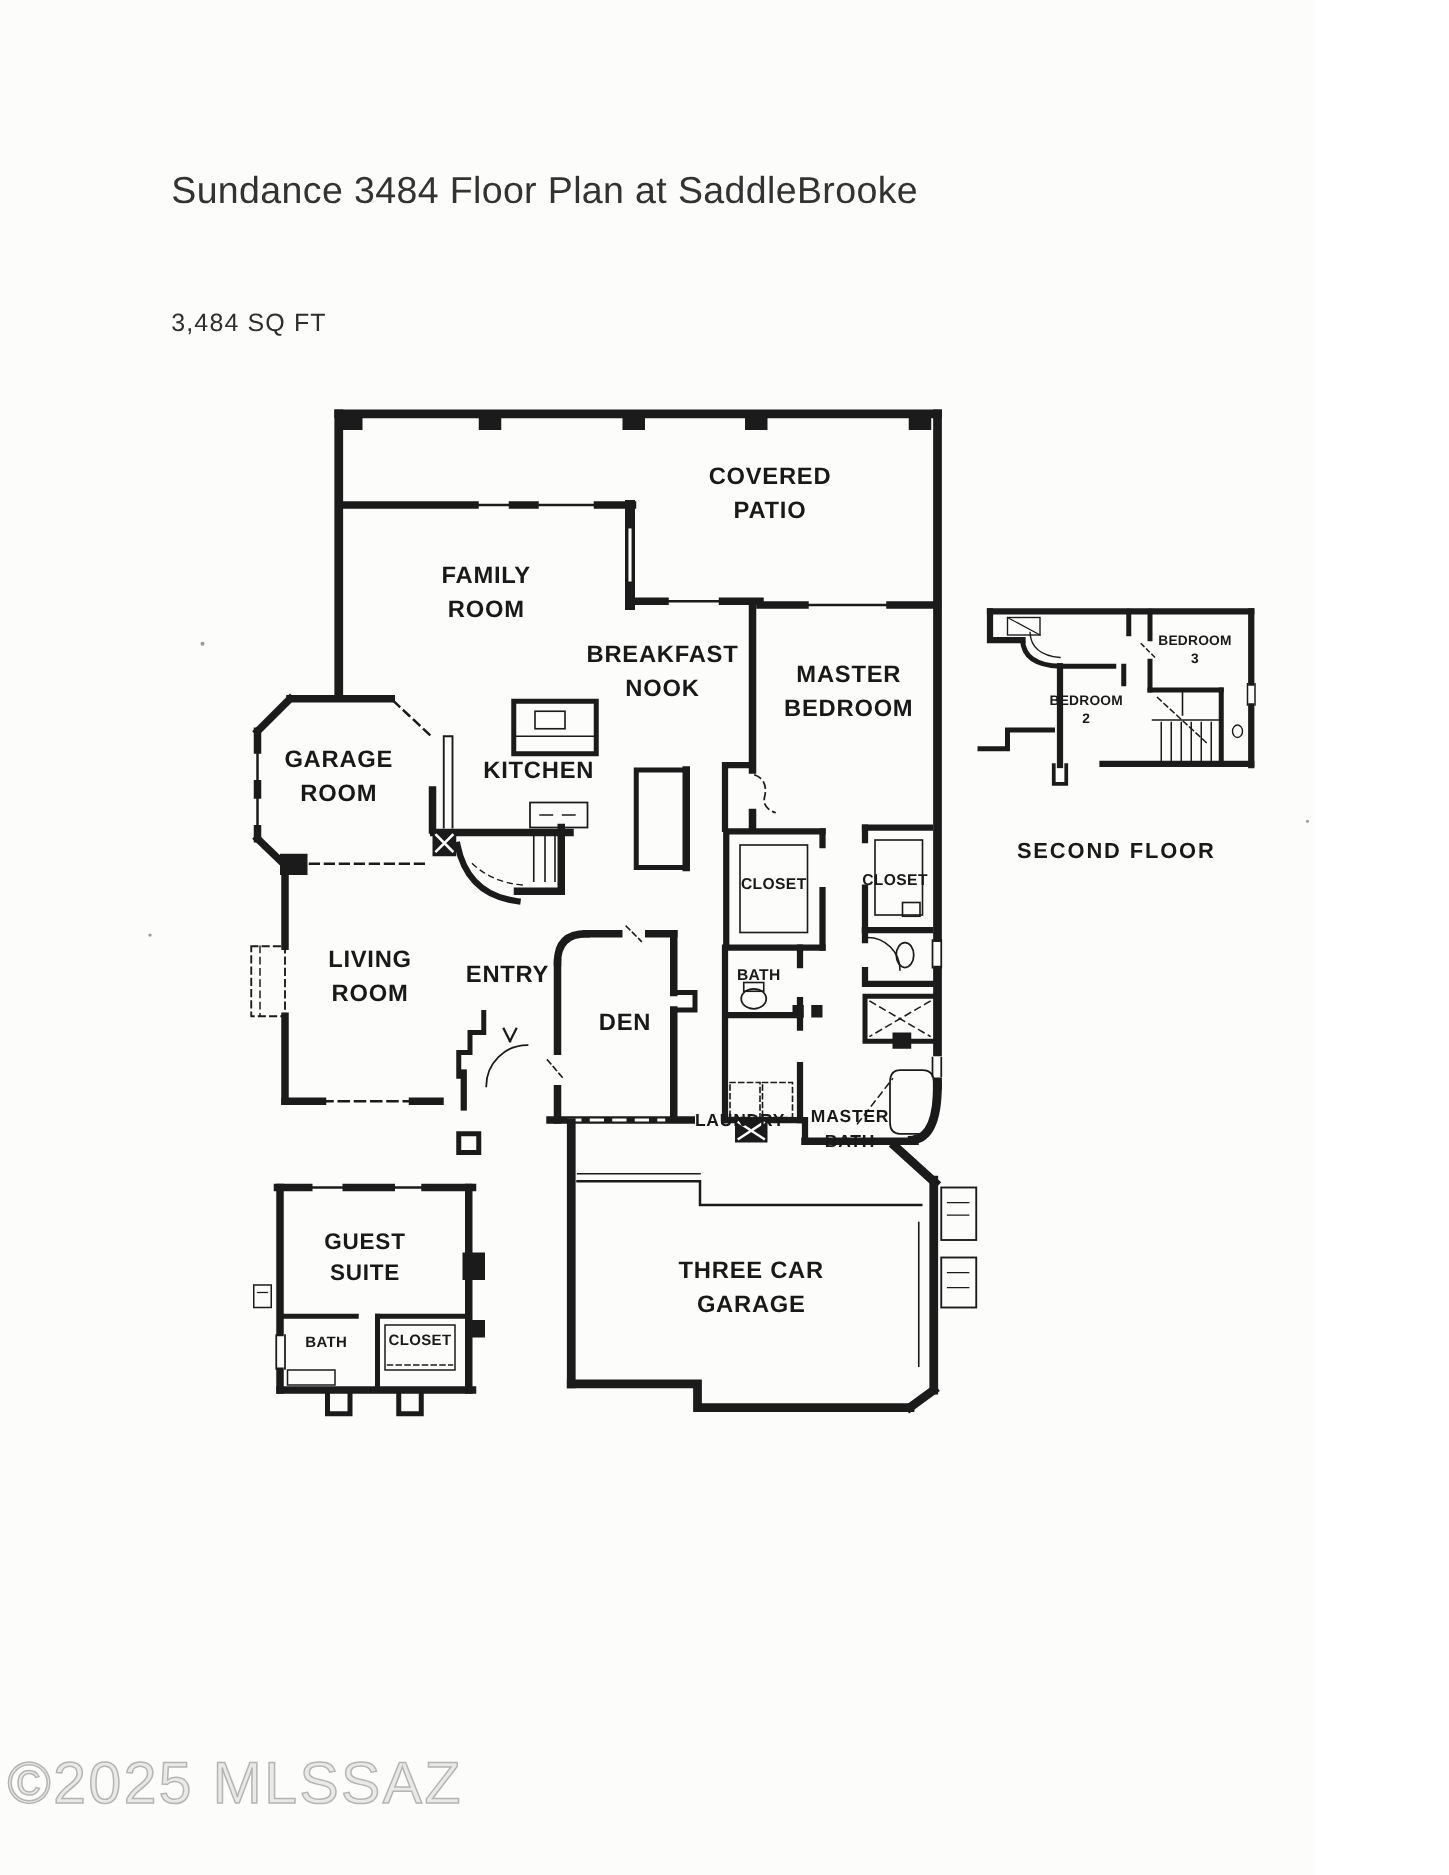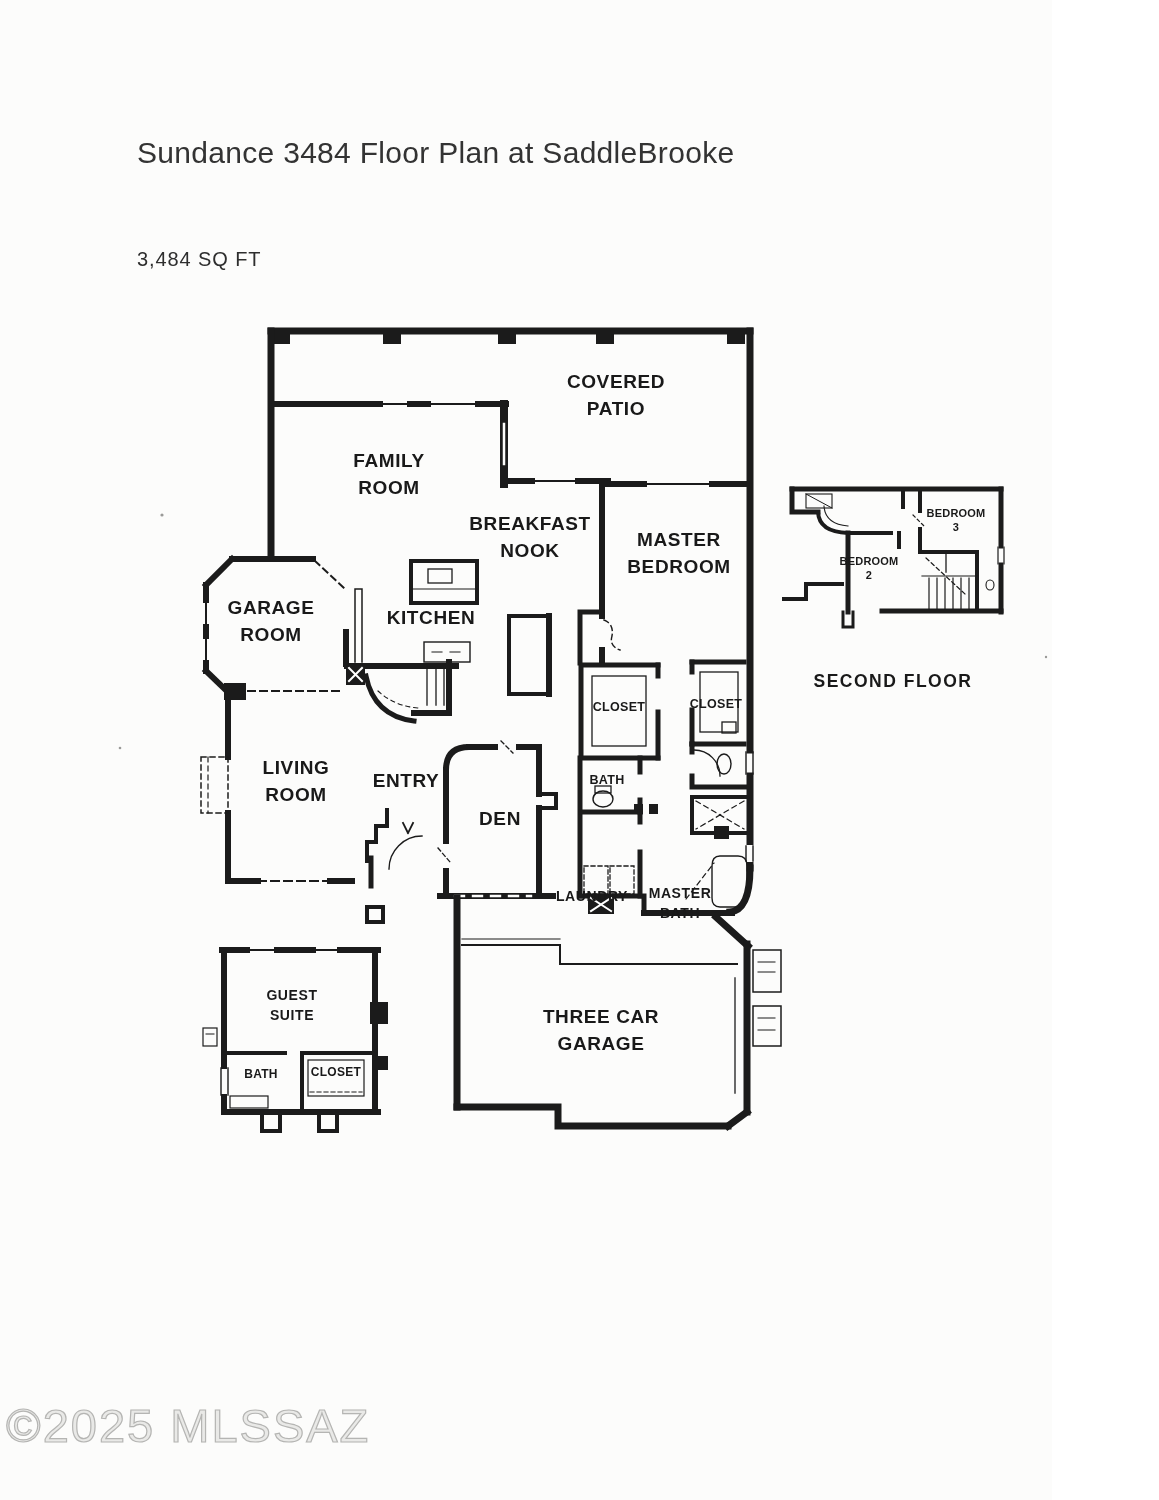"GUEST" div.lbl { font-size: 14px -> 18px }
